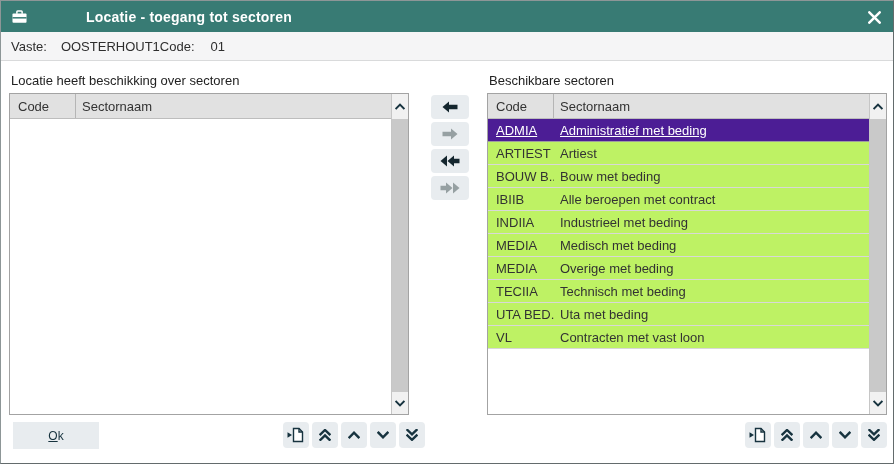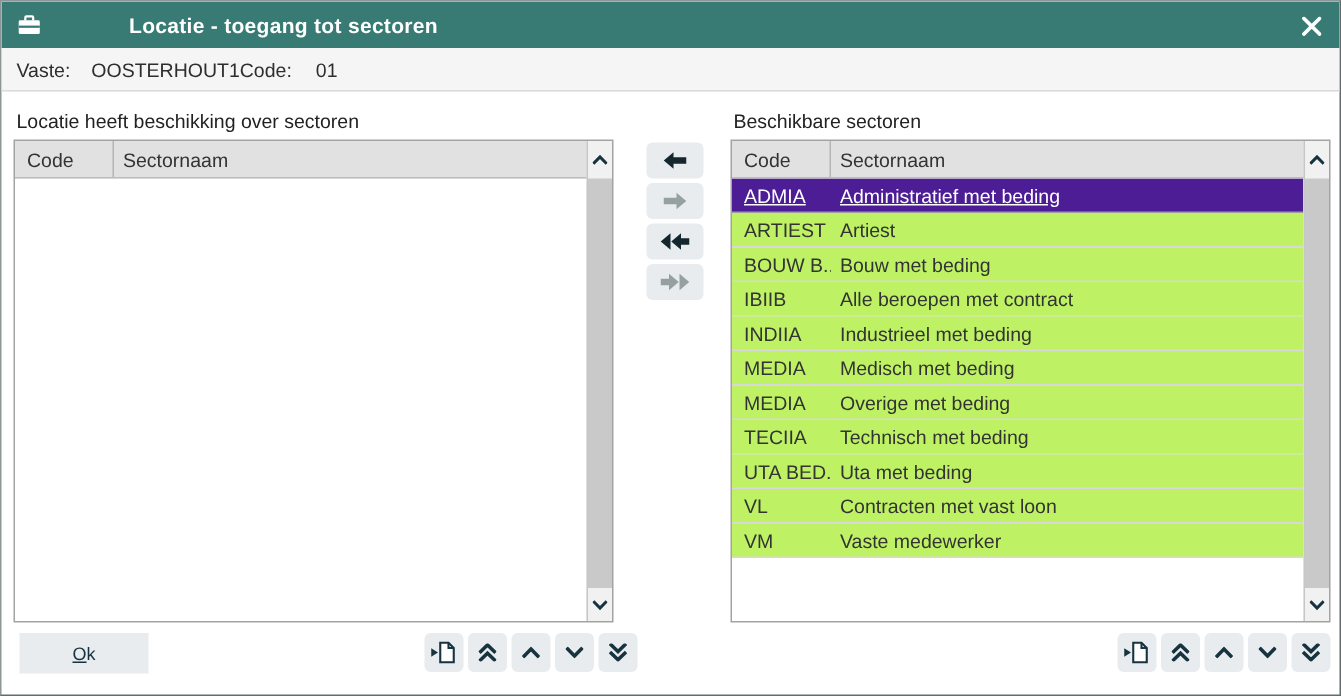"VM" div.row { html: <div> <div>VM</div> <div>Vaste medewerker</div> </div> -> none }
